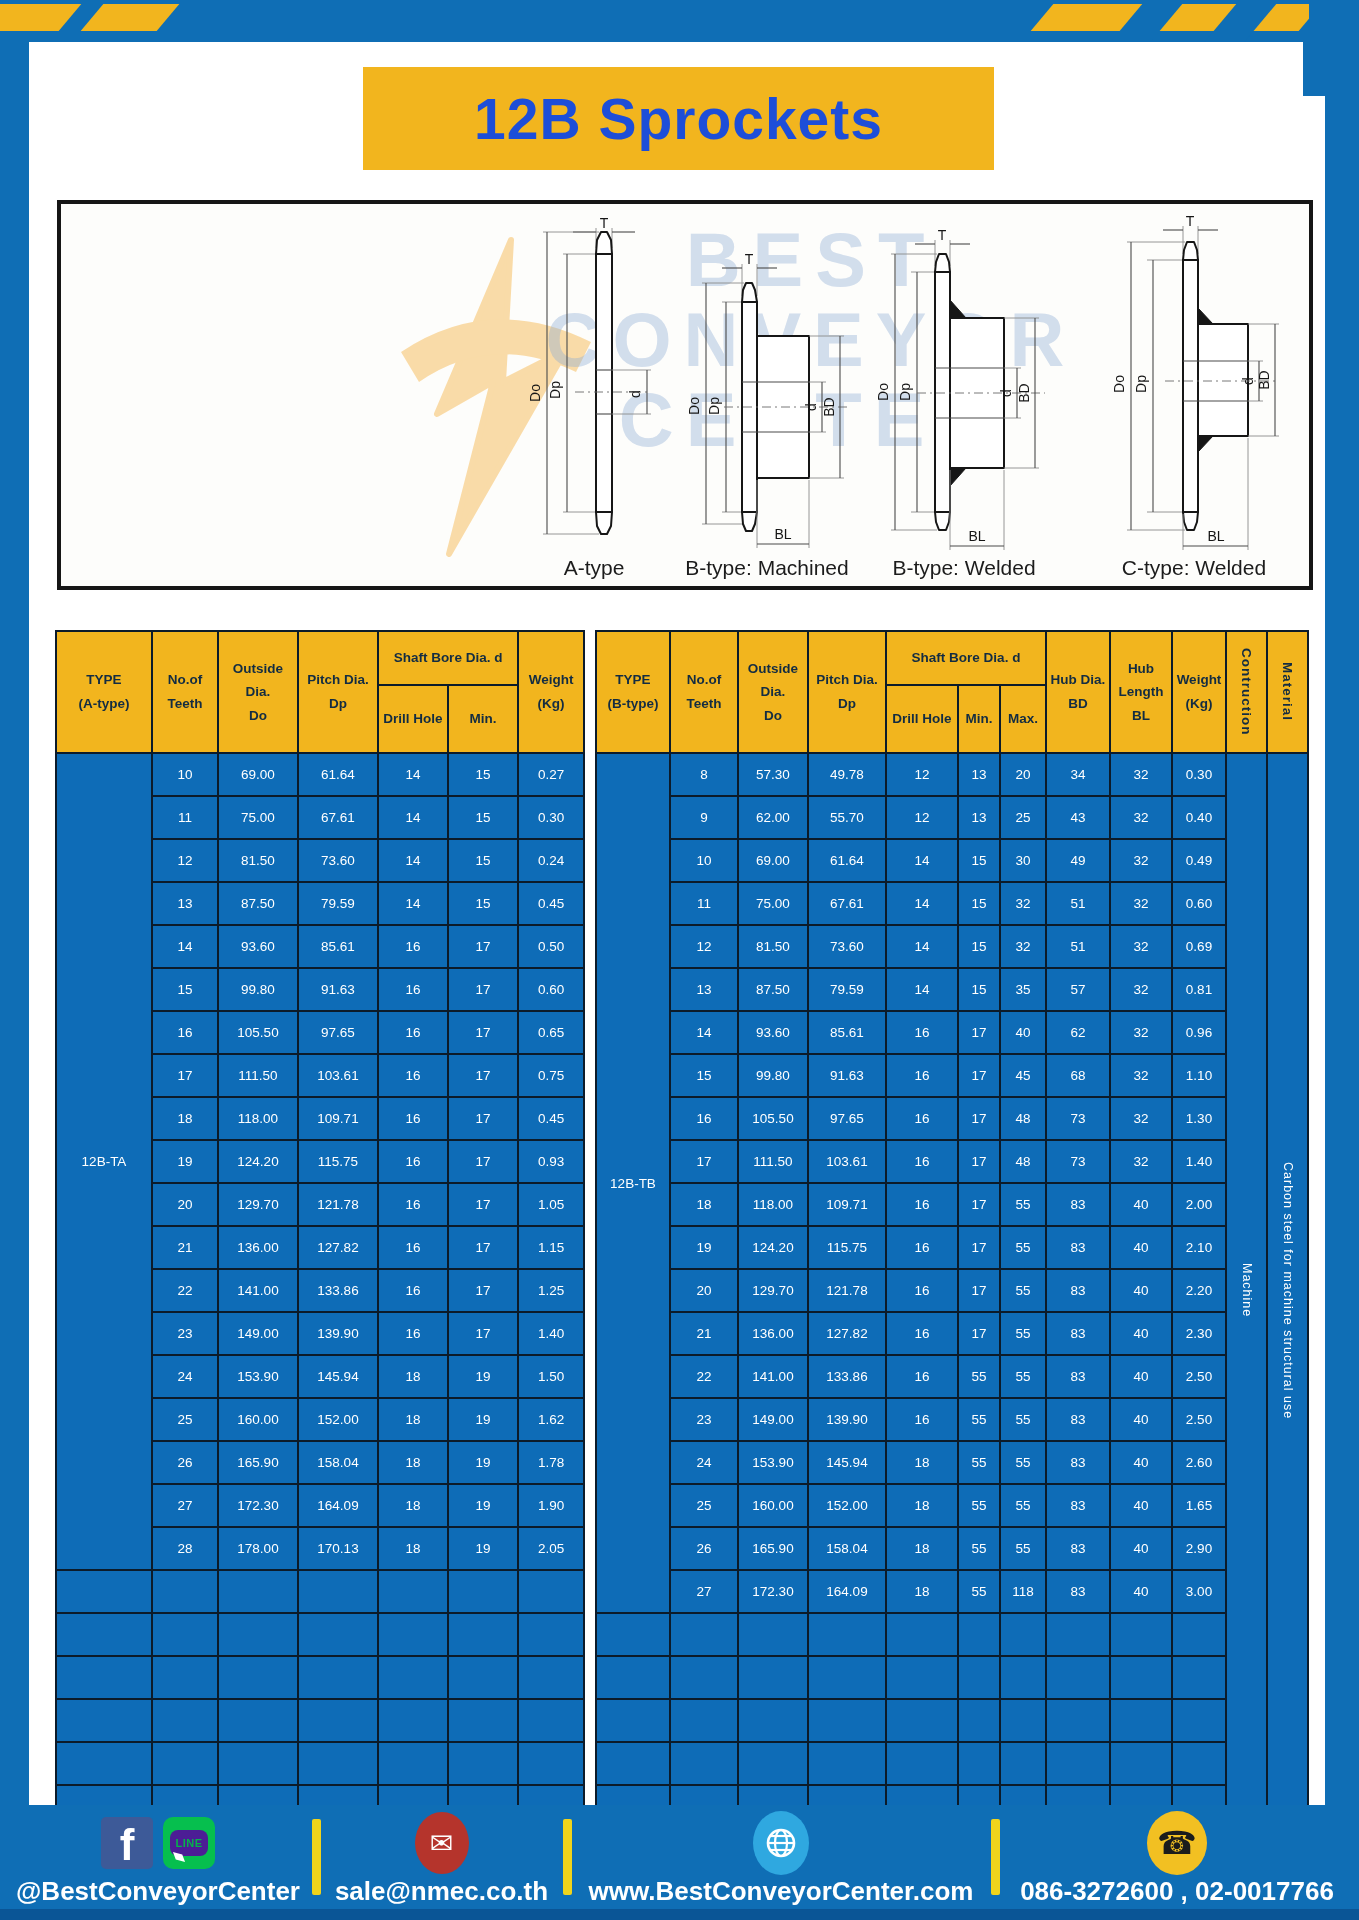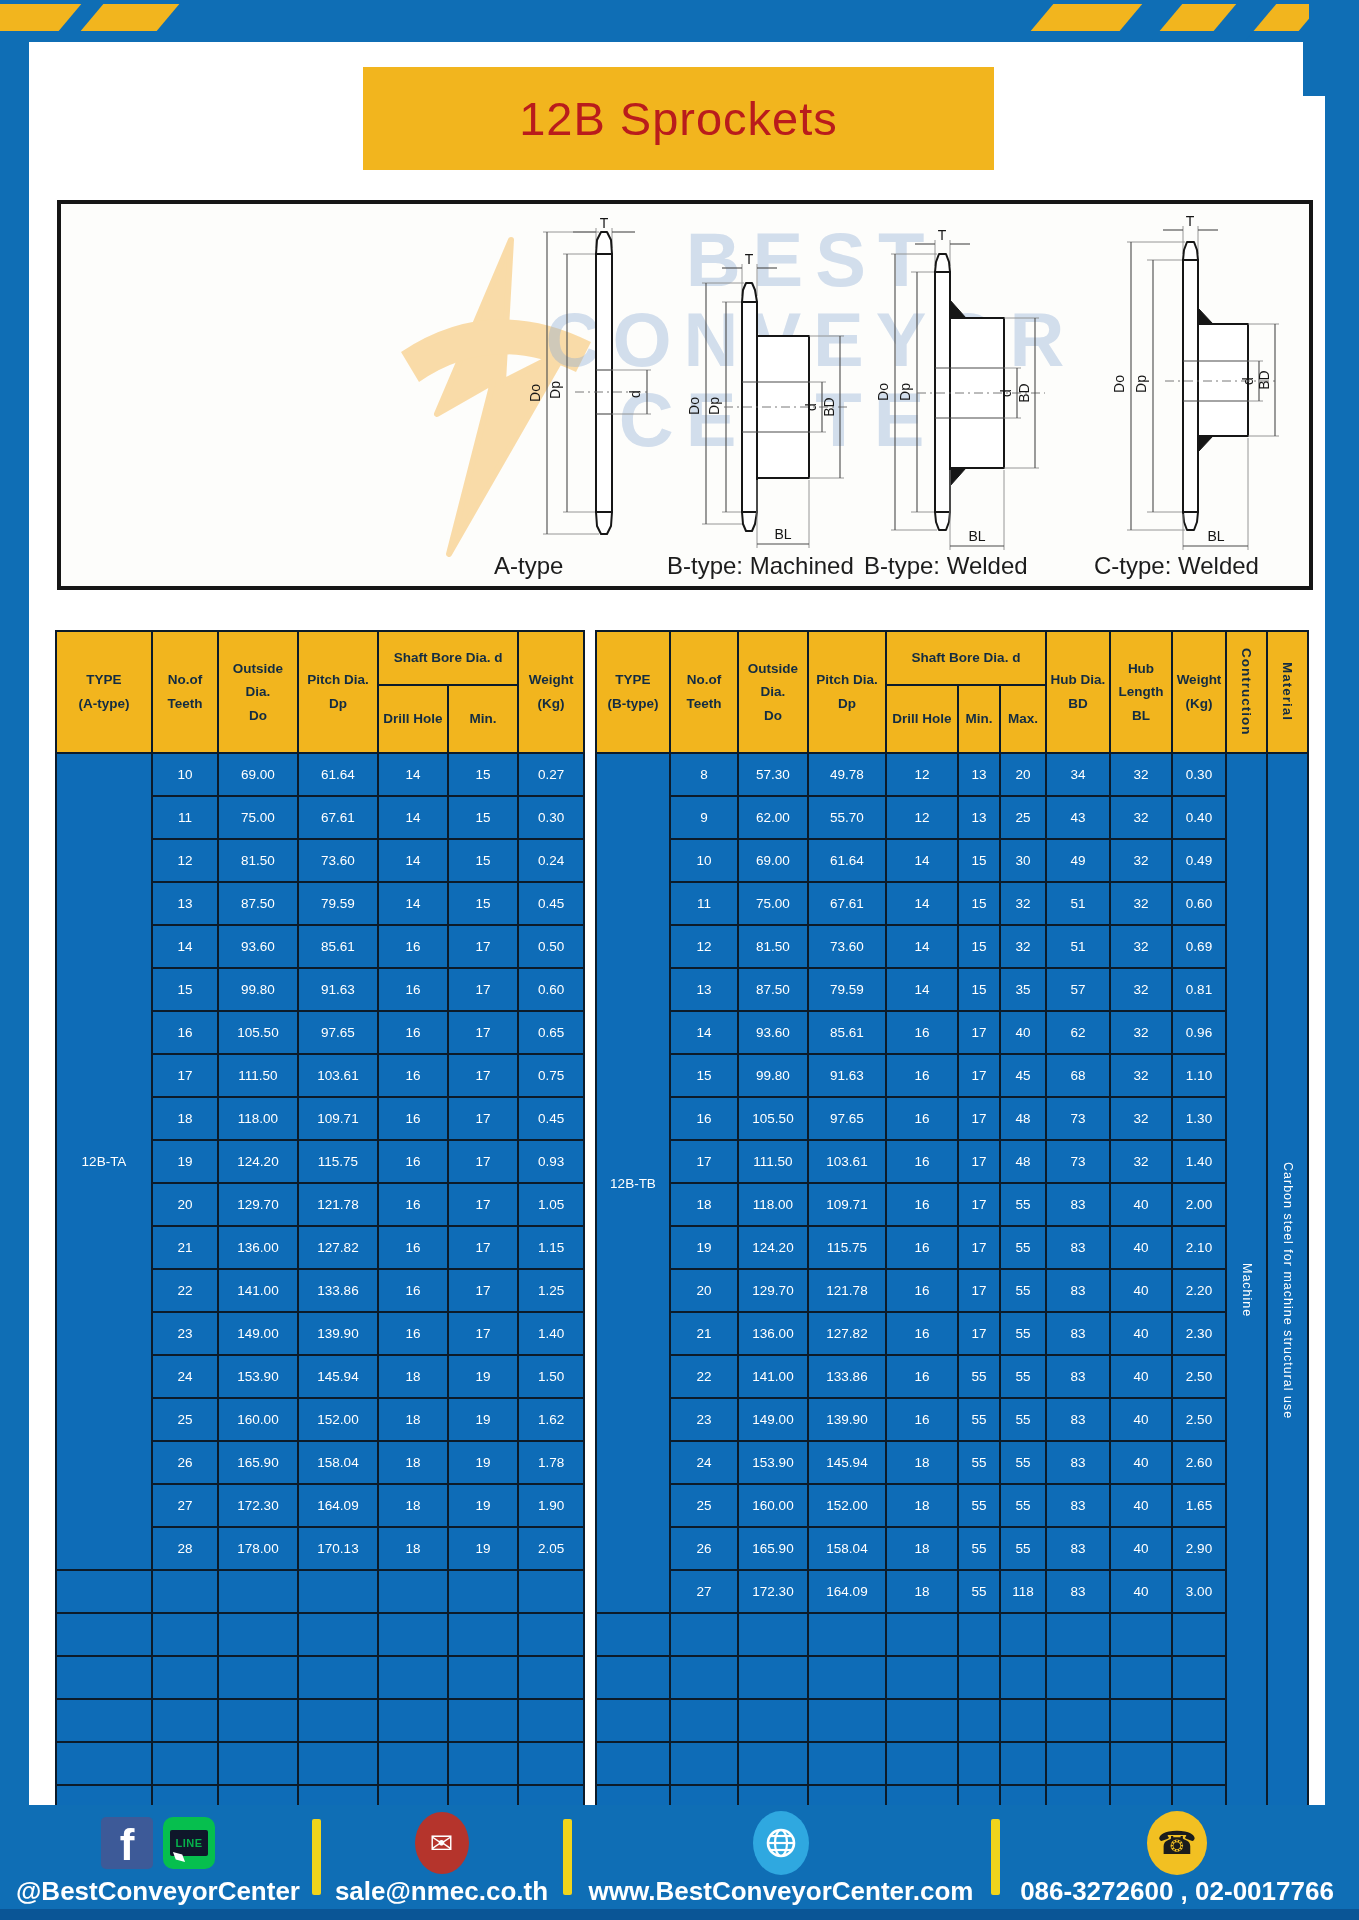"12B Sprockets" .title-box h1 { color: #b91c1c -> #1d4ed8; font-size: 47px -> 57px; font-weight: normal -> bold }
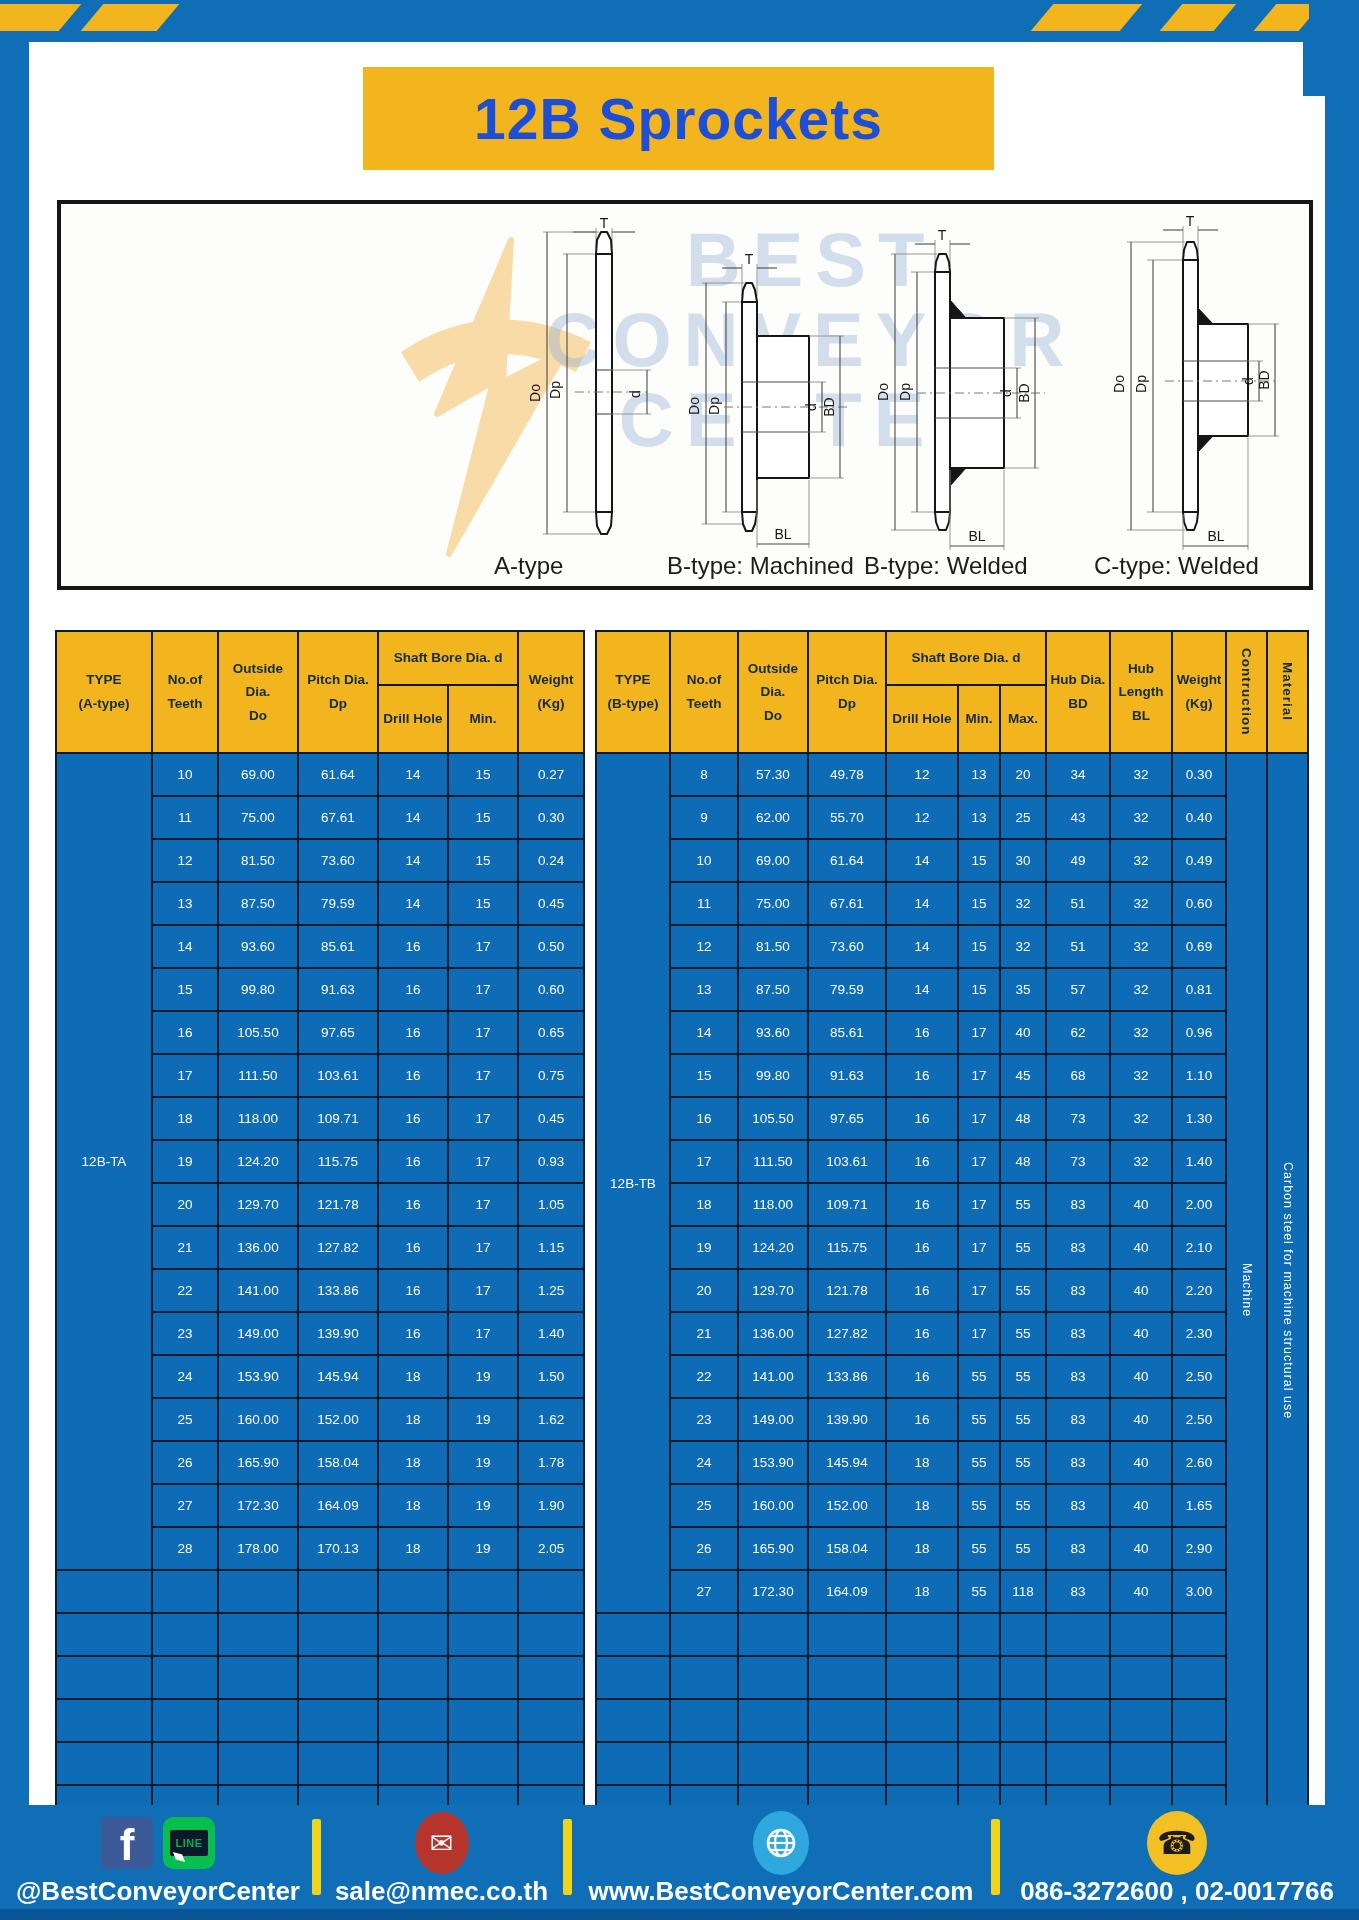"A-type" .cap { font-size: 24px -> 21px; text-align: left -> center }
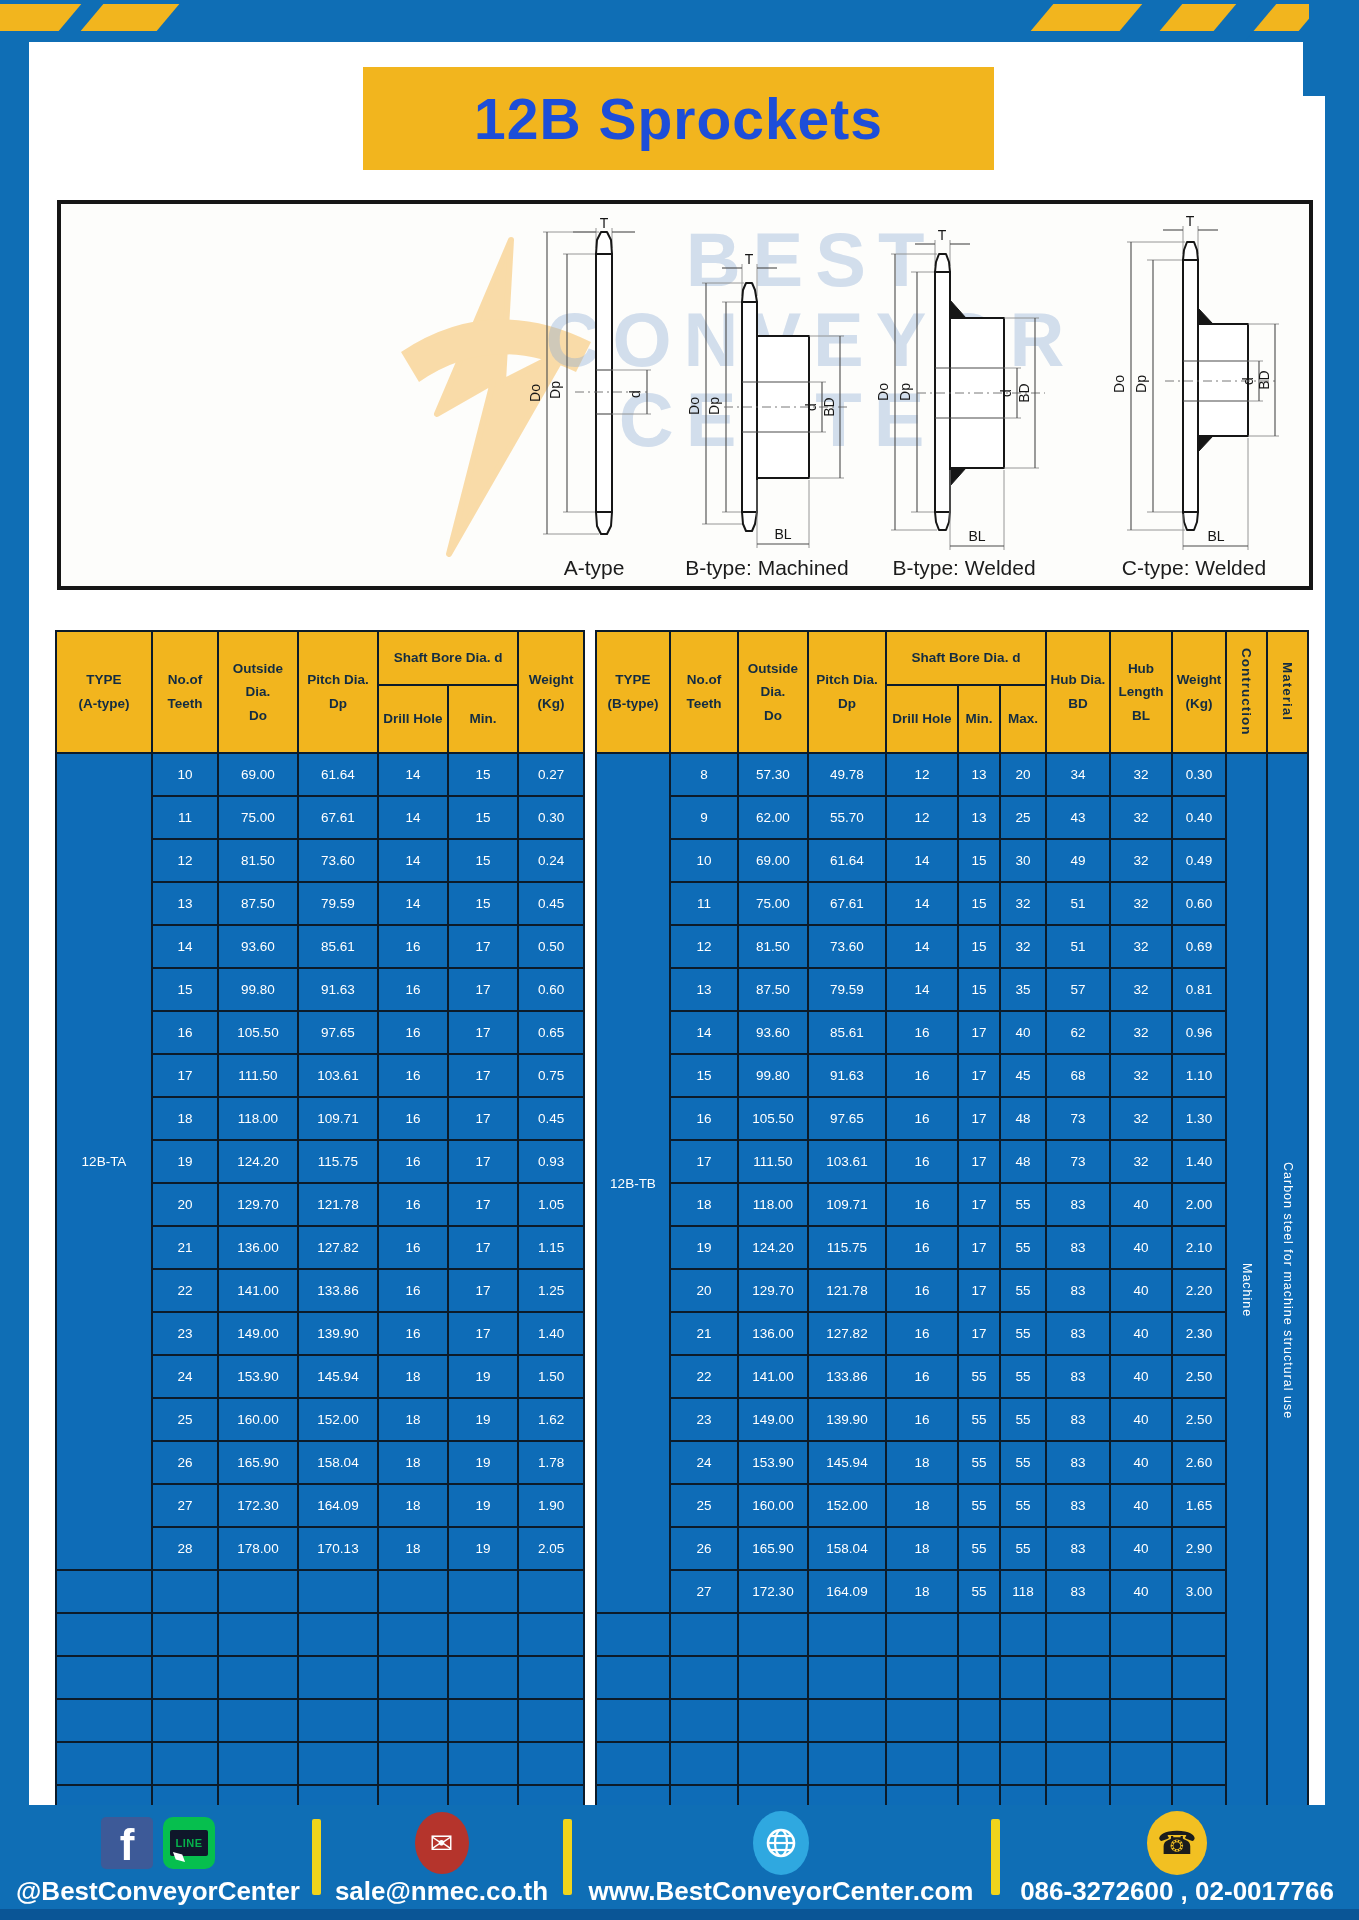"LINE" .line-bubble { background: #0f172a -> #4c1d95; border-radius: 2px -> 8px }
